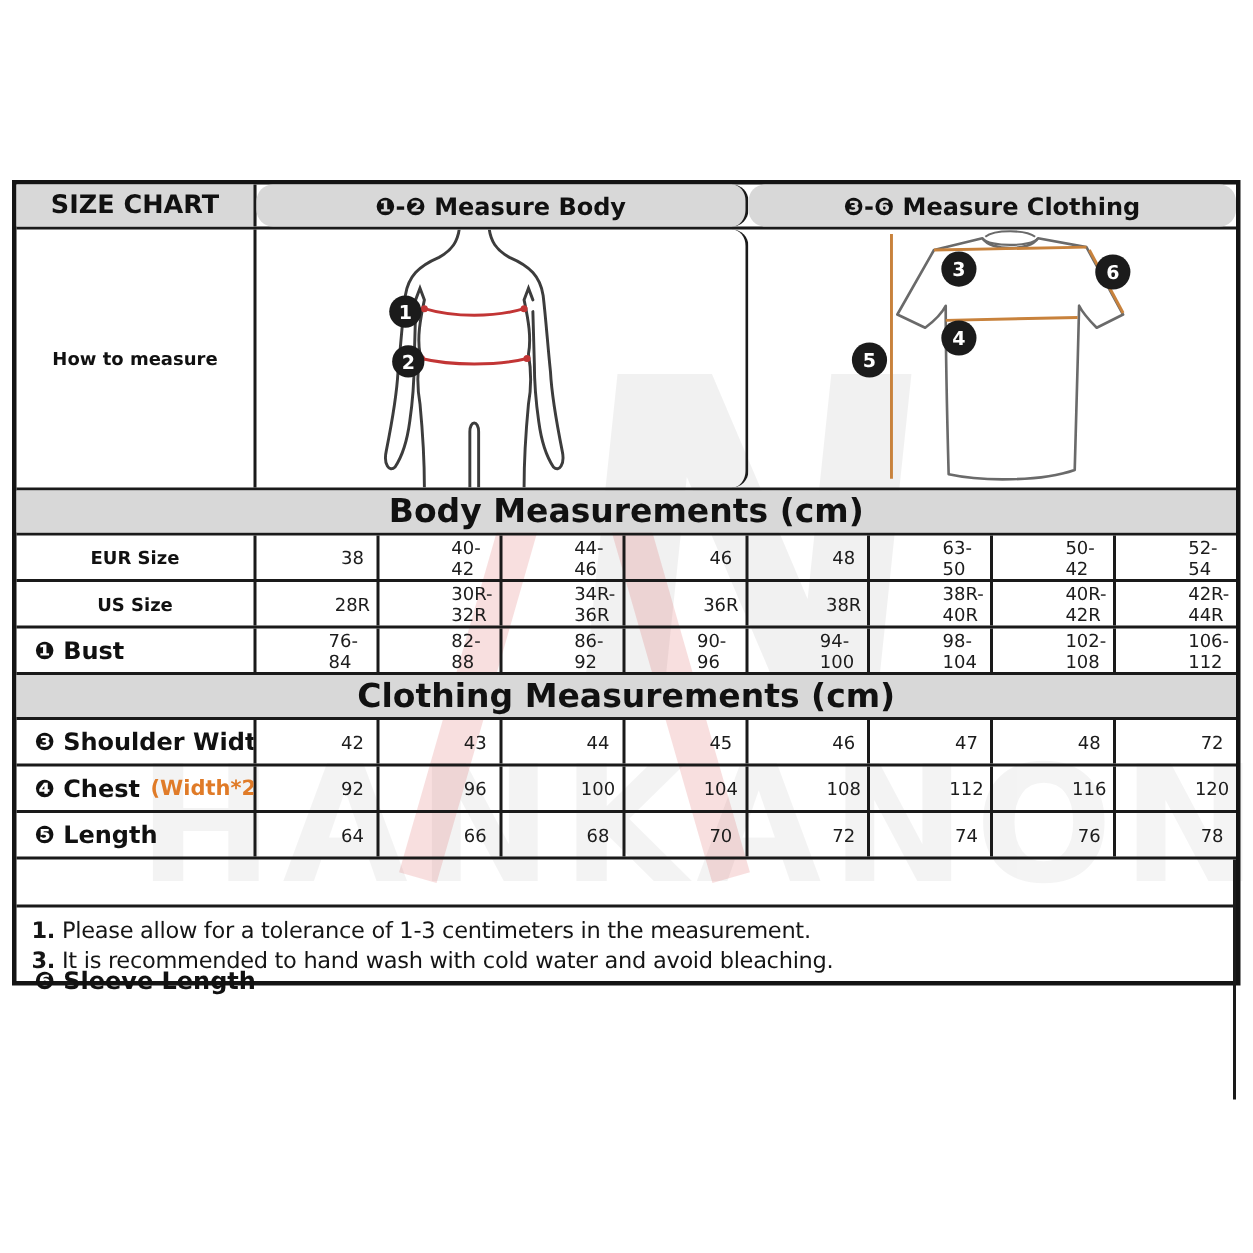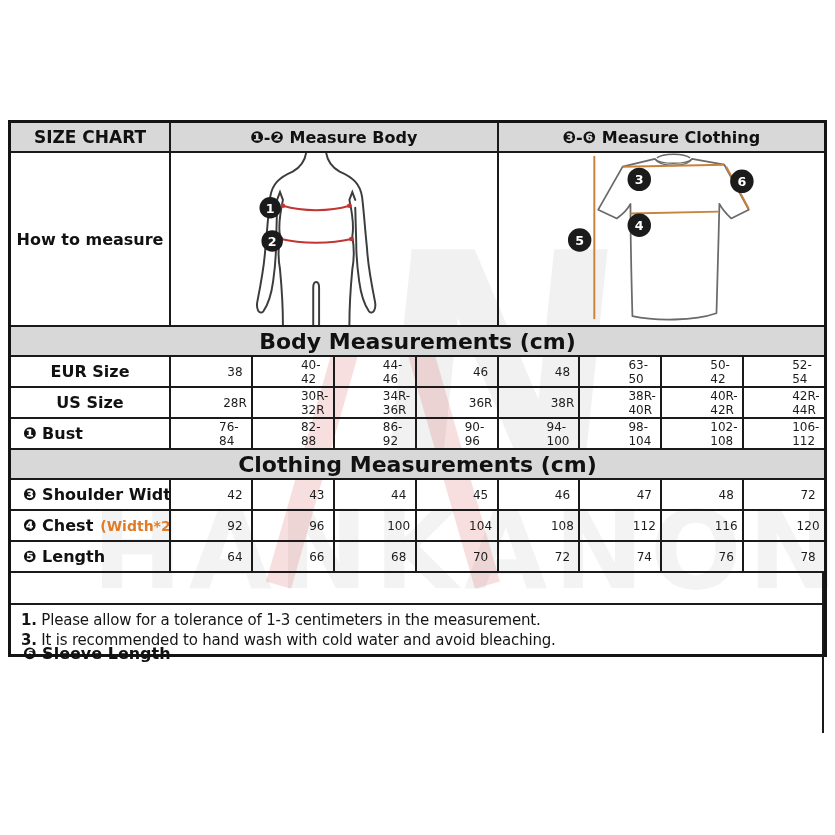"❶-❷ Measure Body" .dcol { border-radius: none -> 11px }
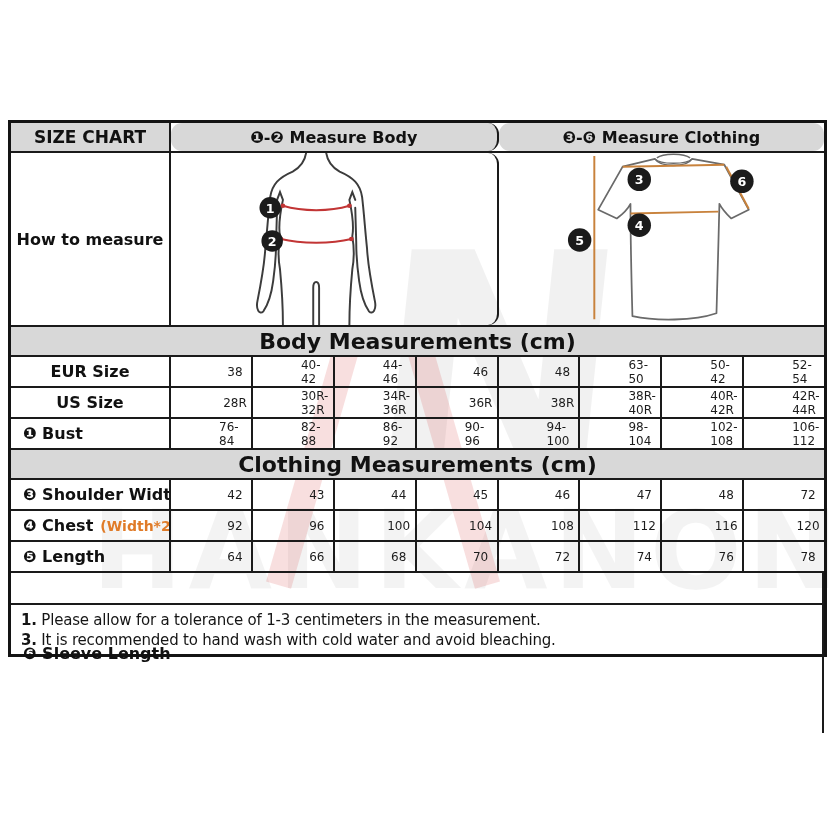"How to measure" .ctrlbl { font-size: 16px -> 12px }
